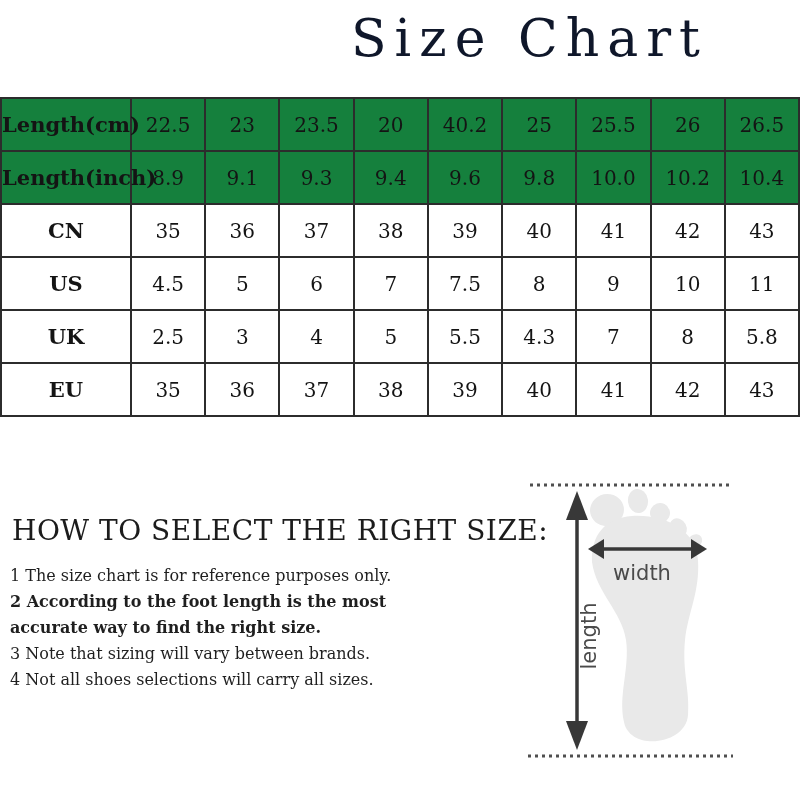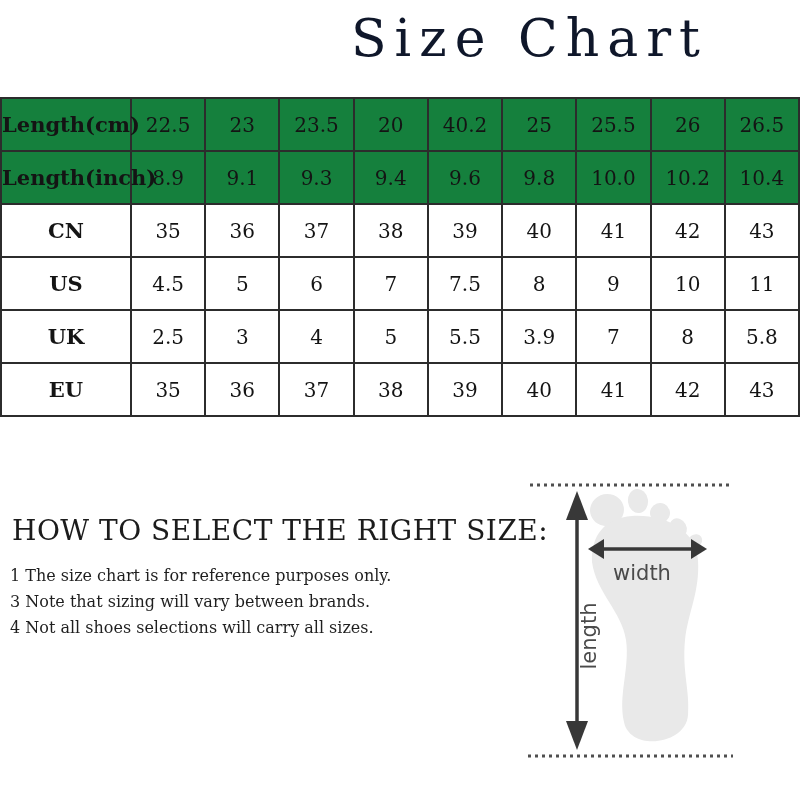"3.9" td { text: 3.9 -> 4.3 }
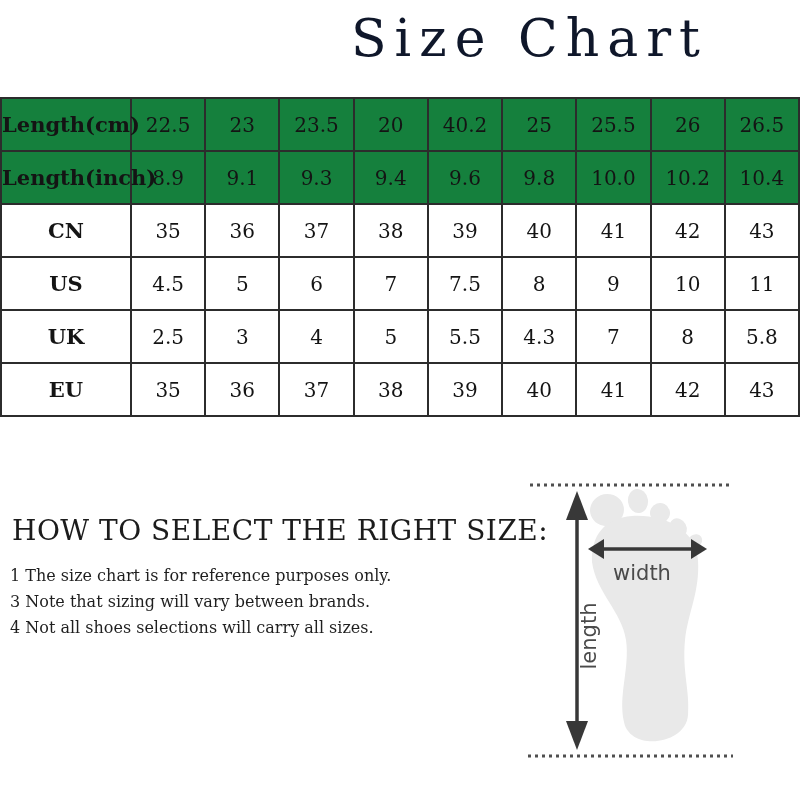"2 According to the foot" p.bold { html: none -> <p>2 According to the foot length is the most accurate way to find the right size.</p> }
